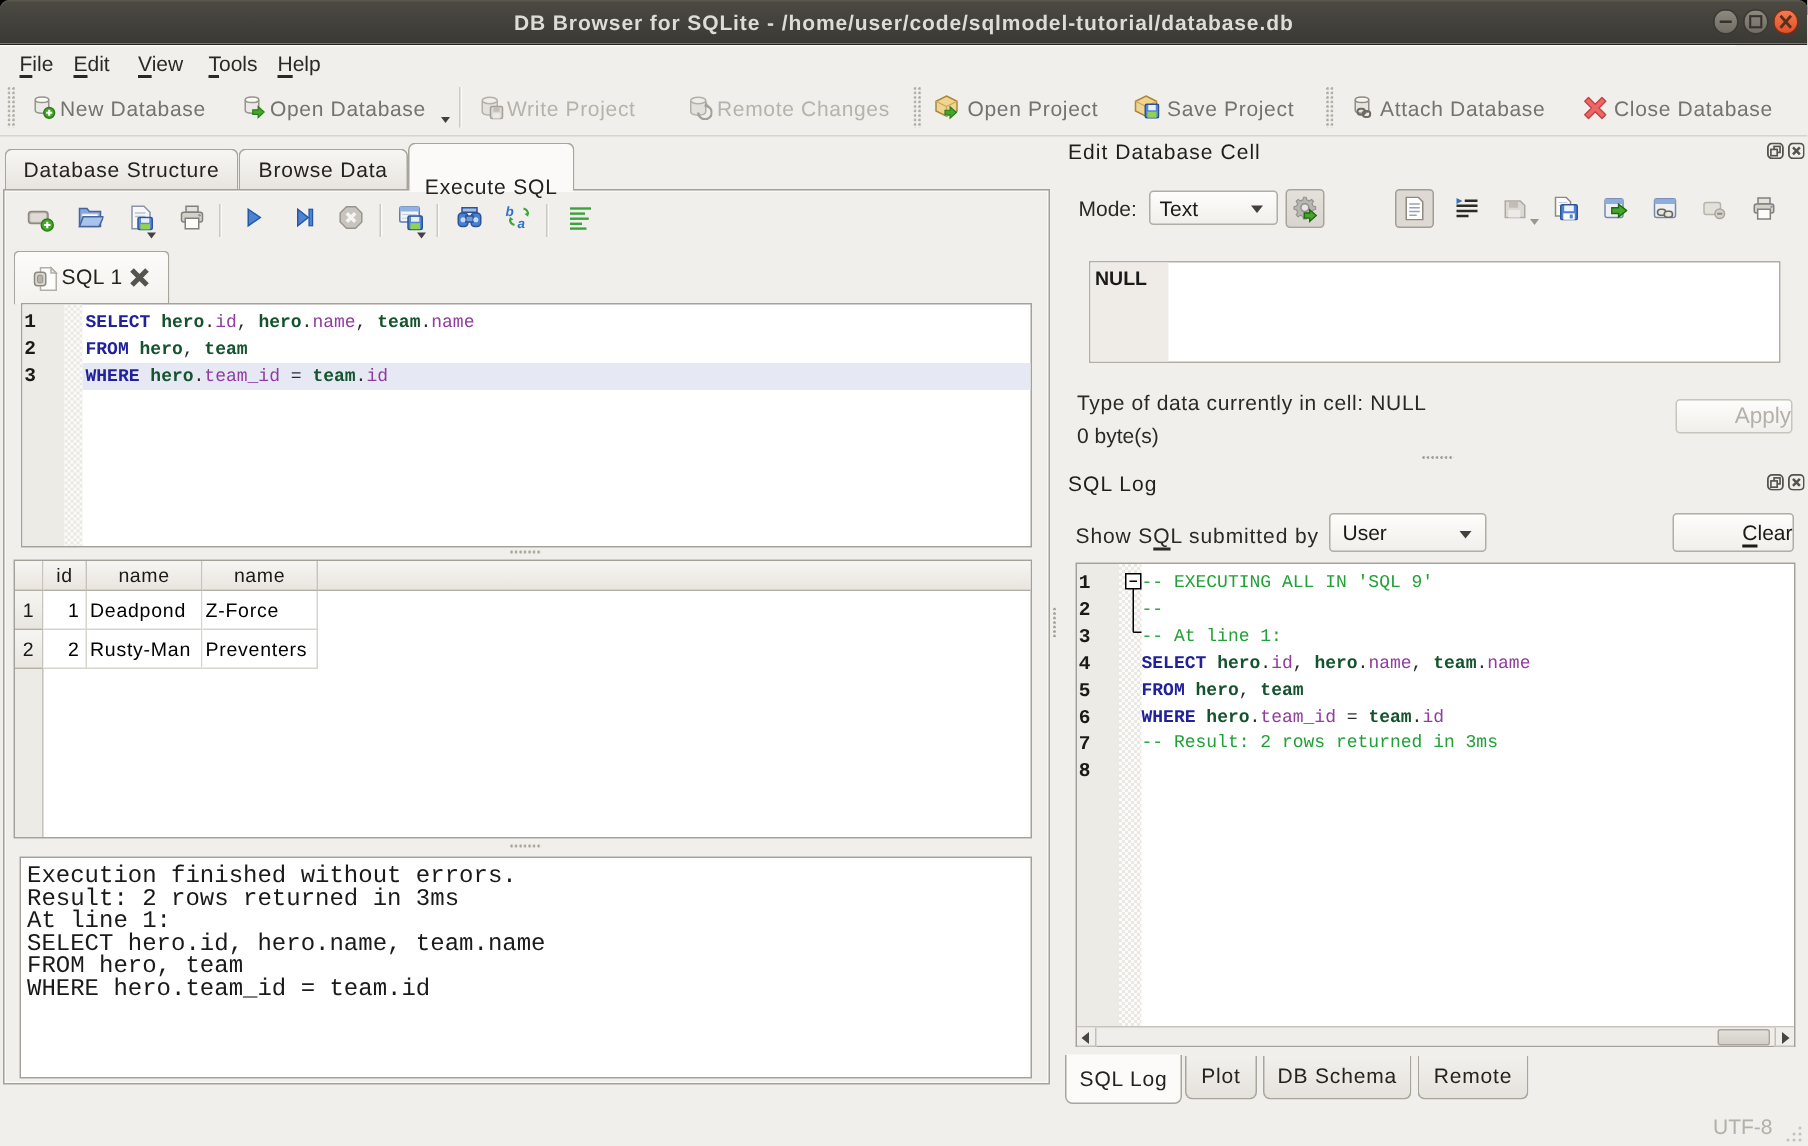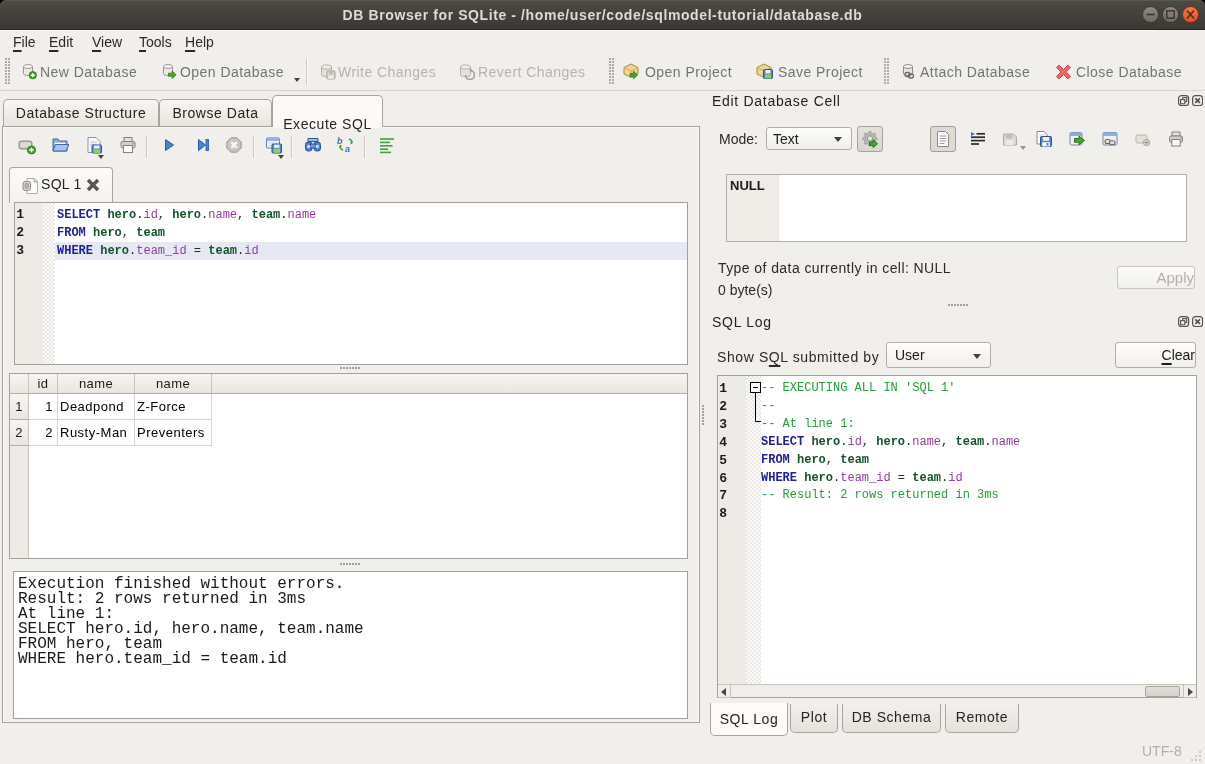"Write Changes" div.tbtext { text: Changes -> Project }
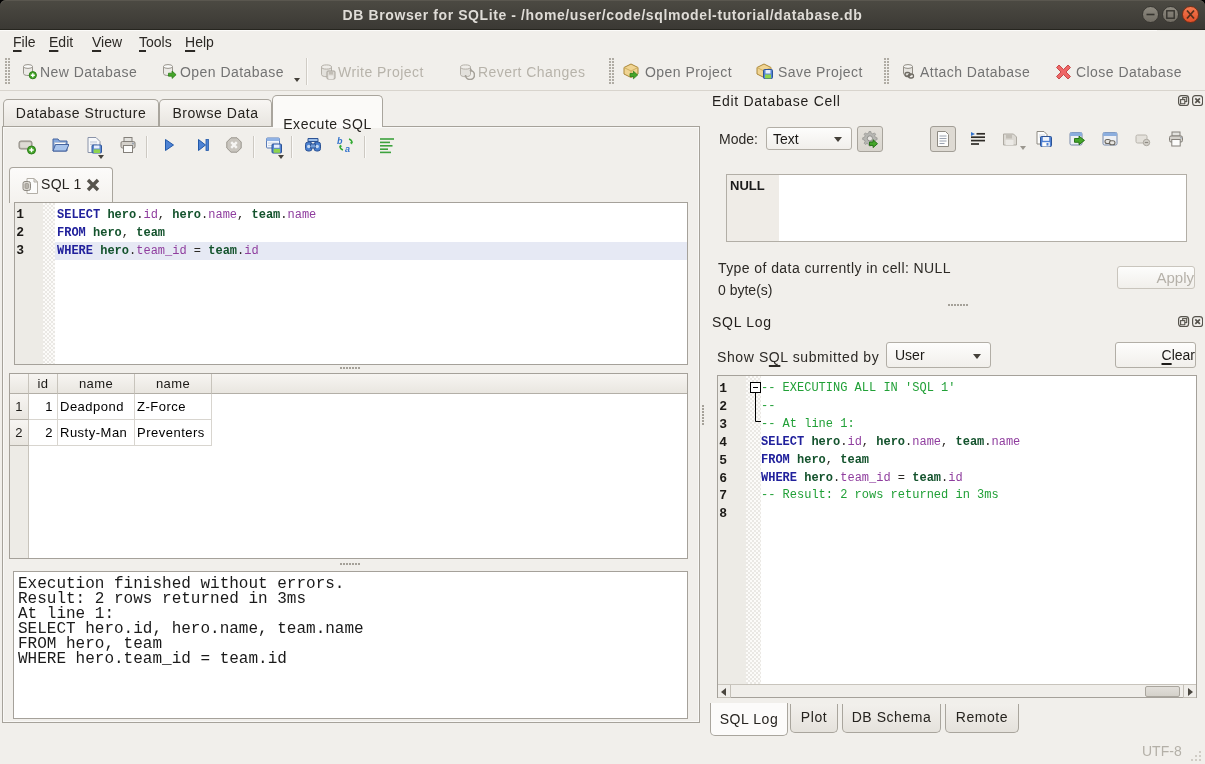"Revert Changes" div.tbtext { text: Revert -> Remote }
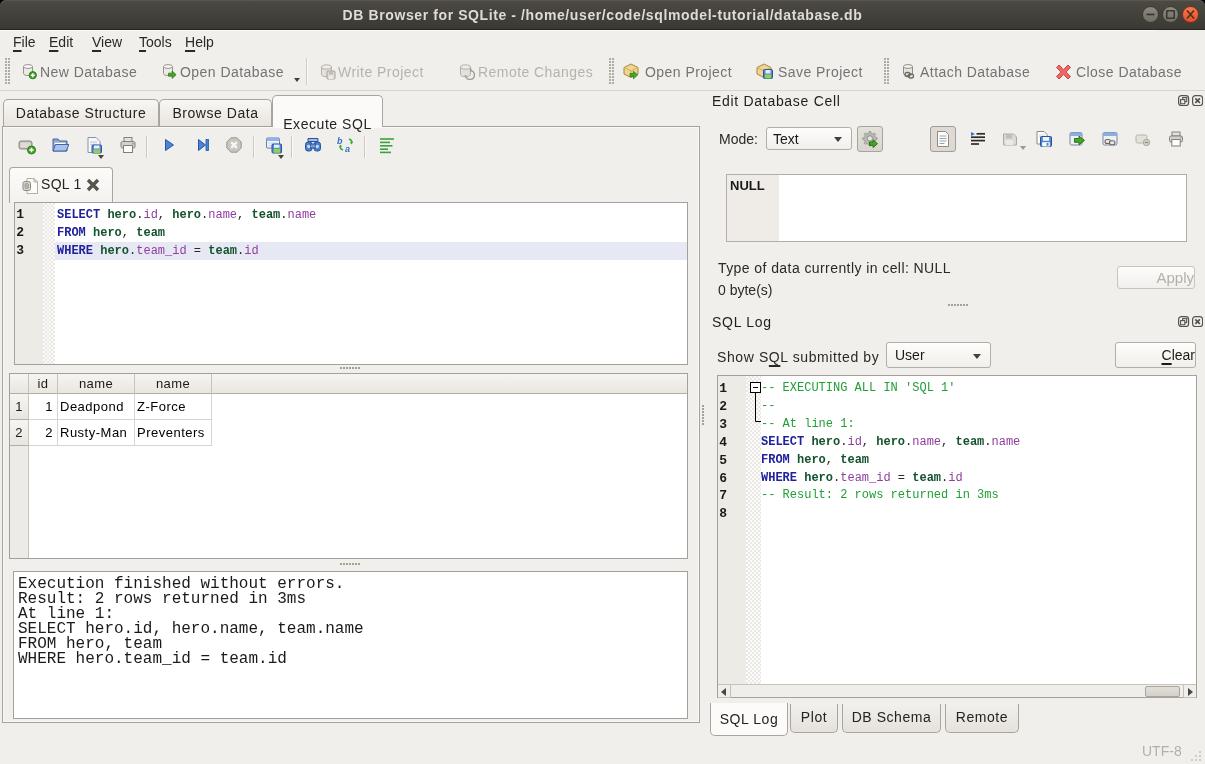"-- EXECUTING ALL IN 'SQL" span.cmt { text: 1' -> 9' }
